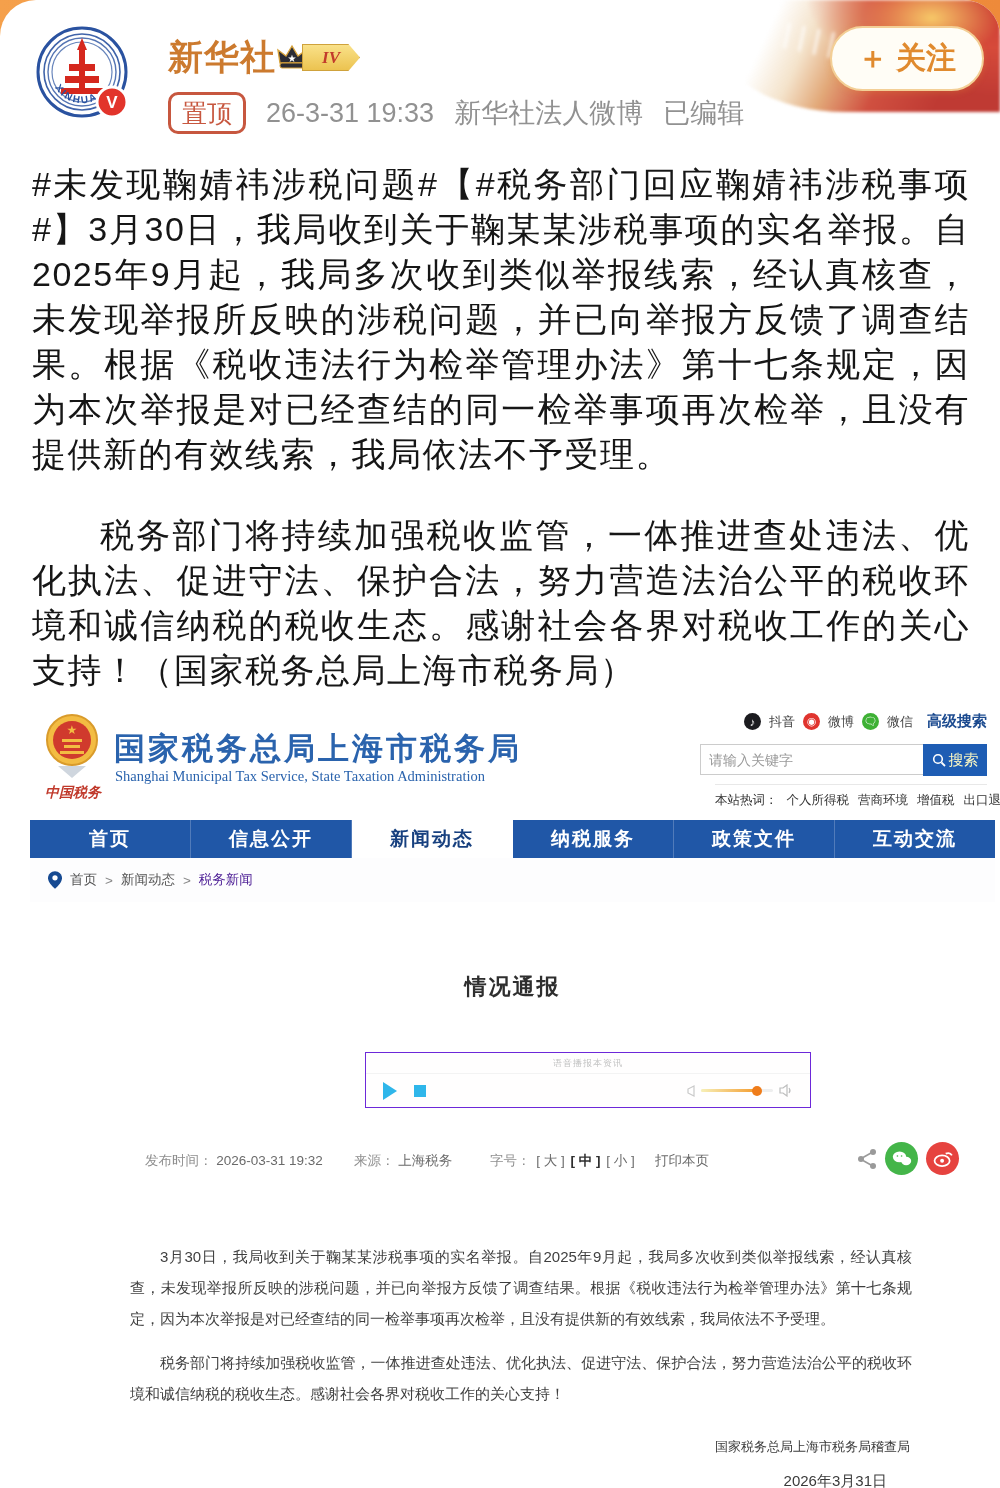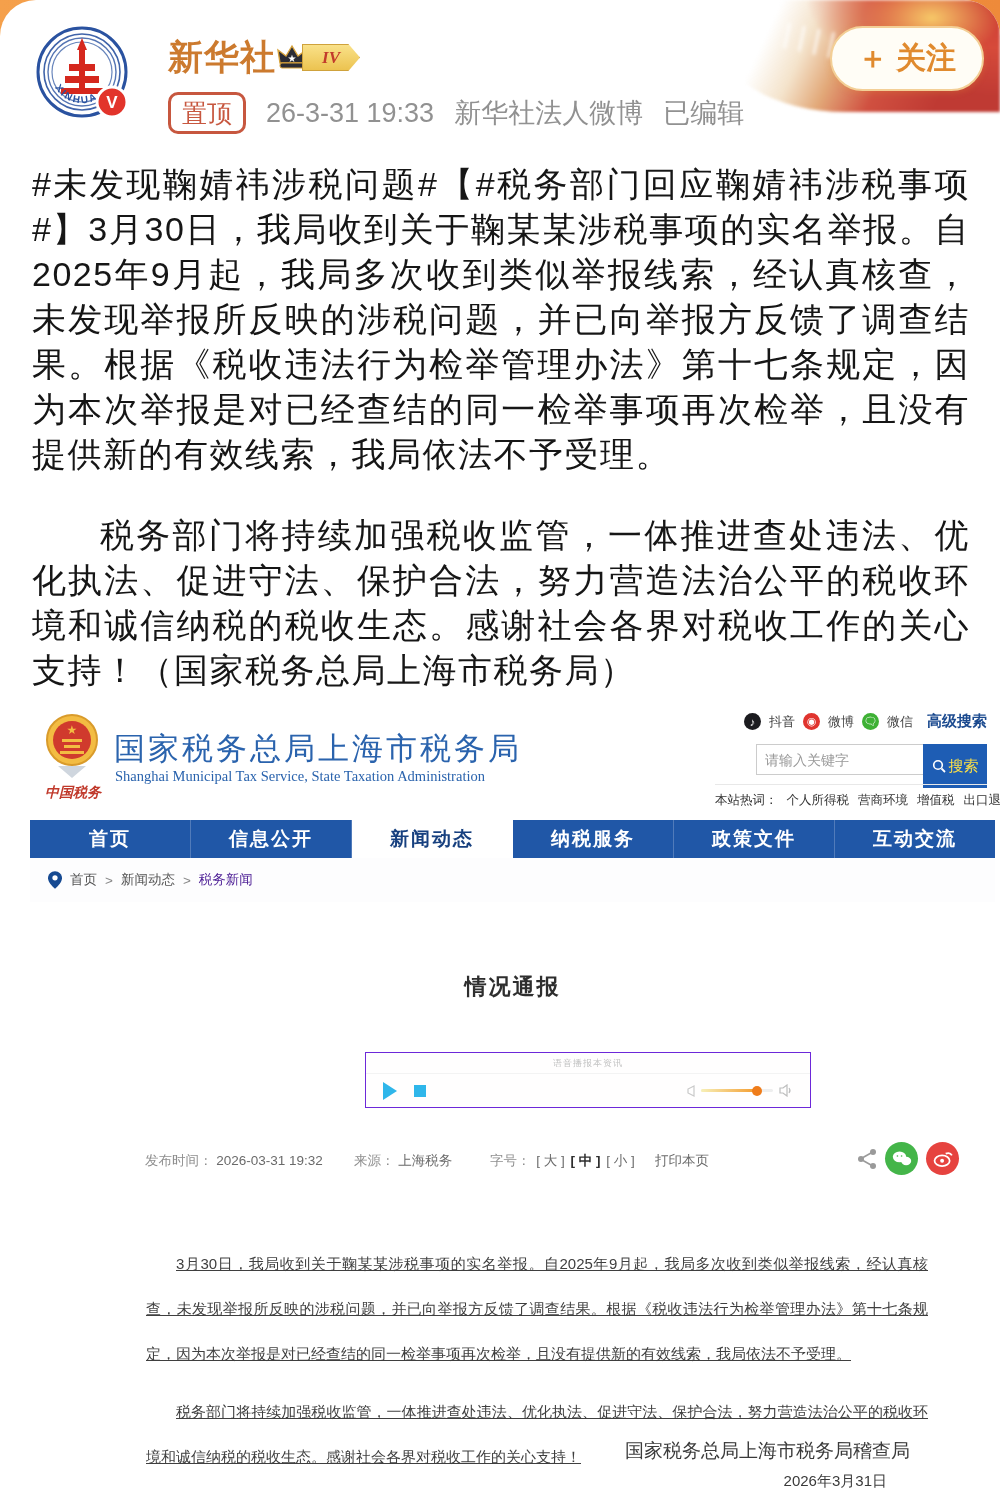"国家税务总局上海市税务局" .site-title { font-weight: normal -> bold }
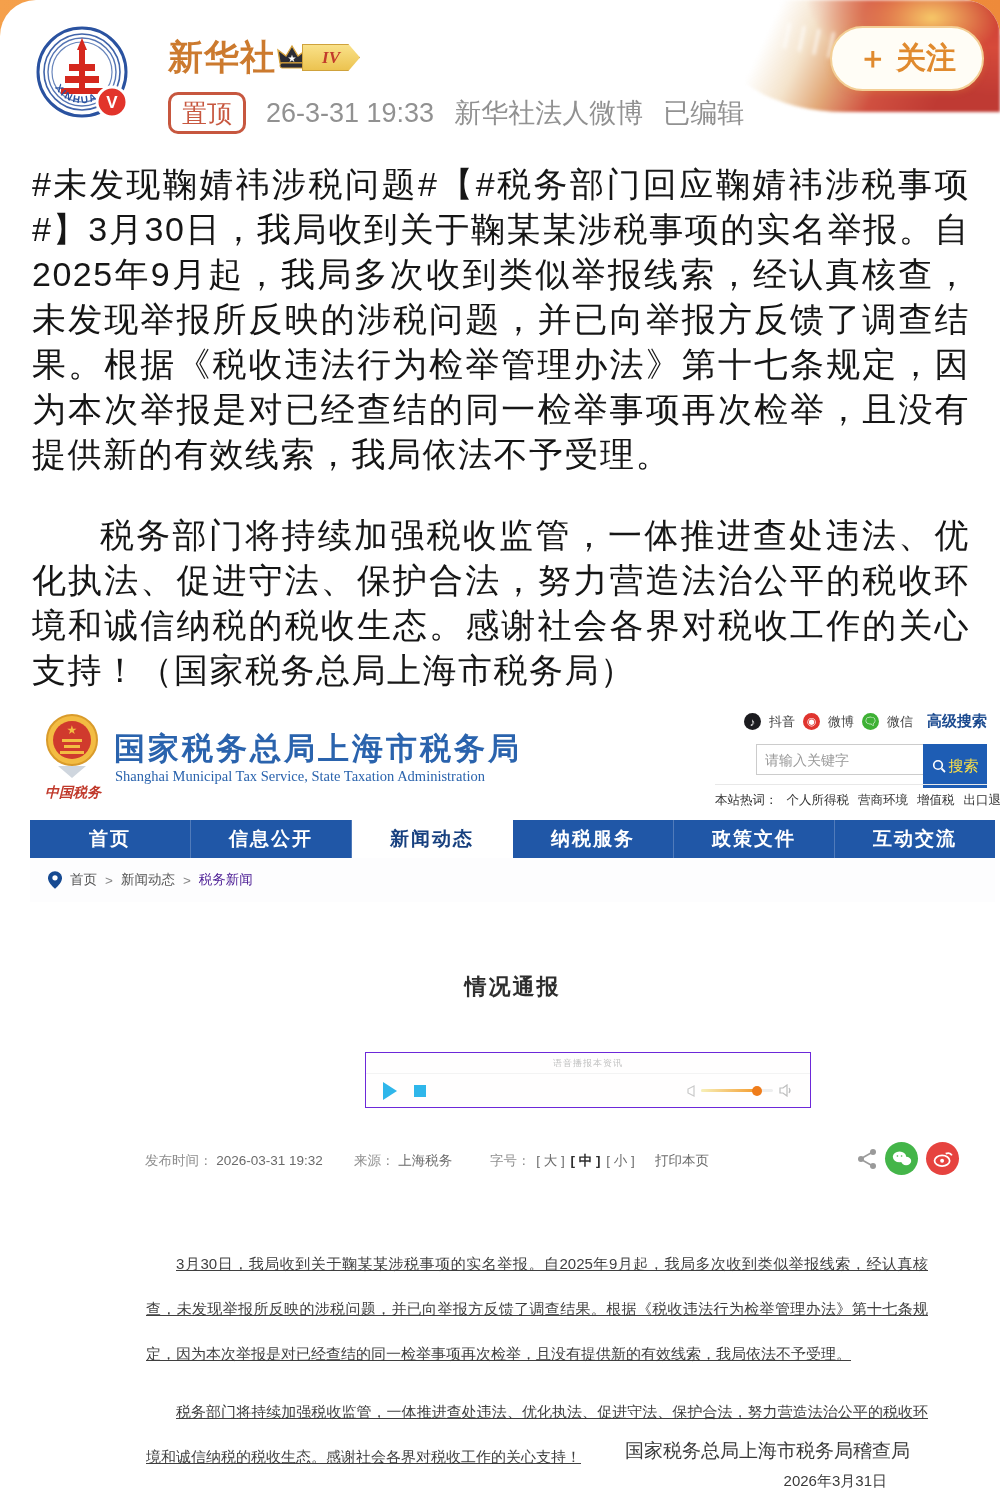"请输入关键字" .searchrow input { width: 167px -> 223px }
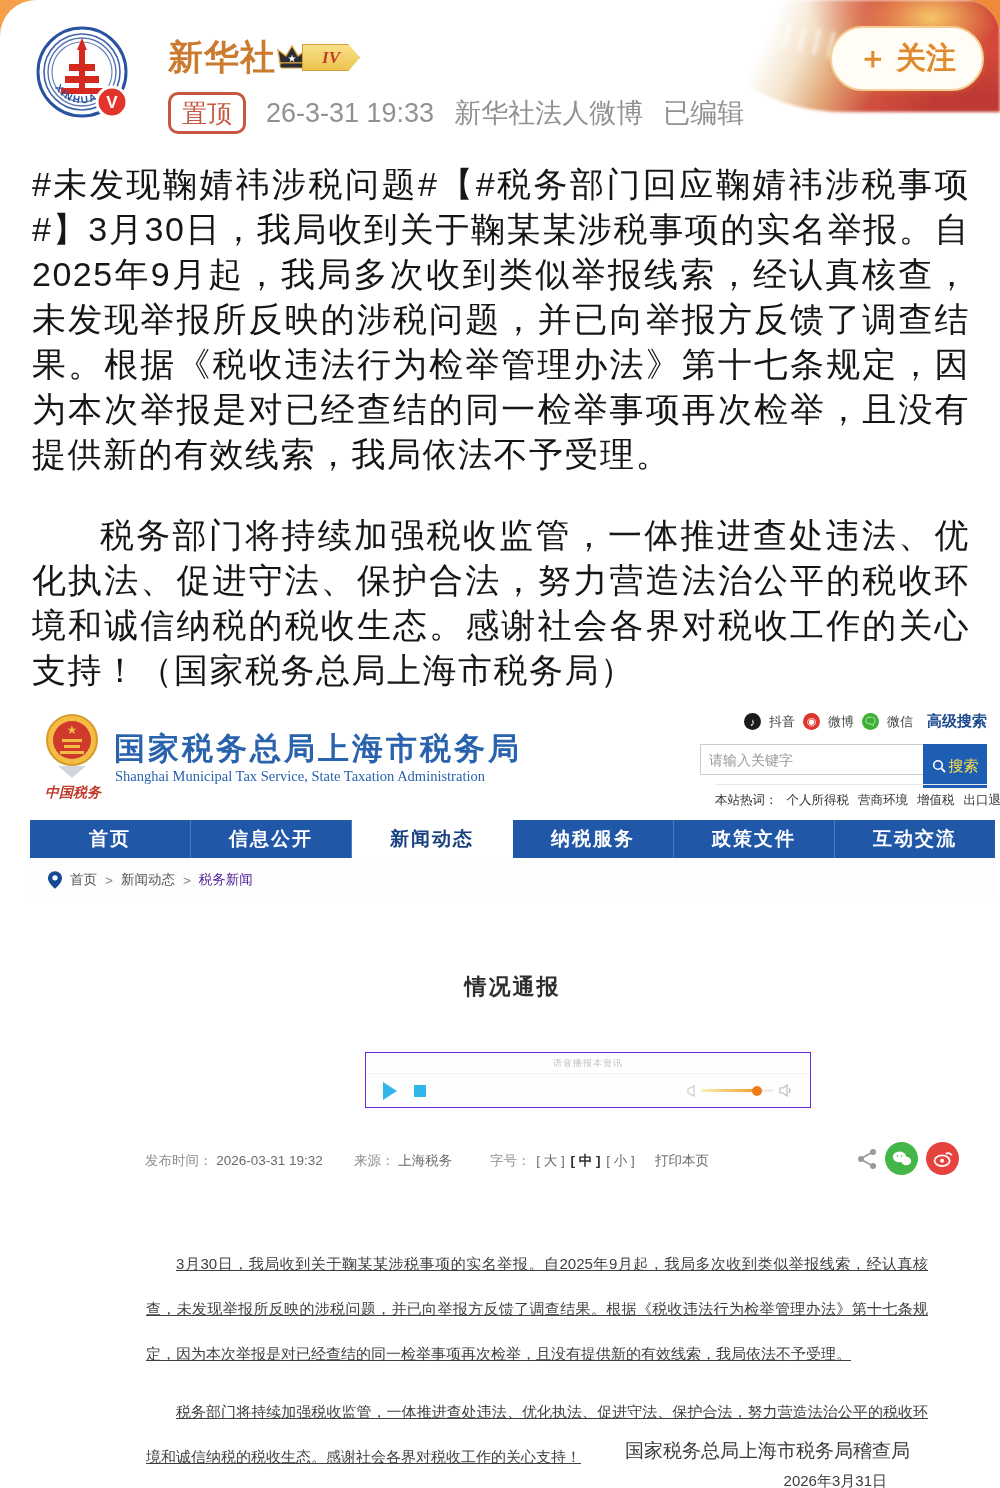"搜索" .search-btn { color: #fde047 -> #fef9c3; height: 44px -> 32px }
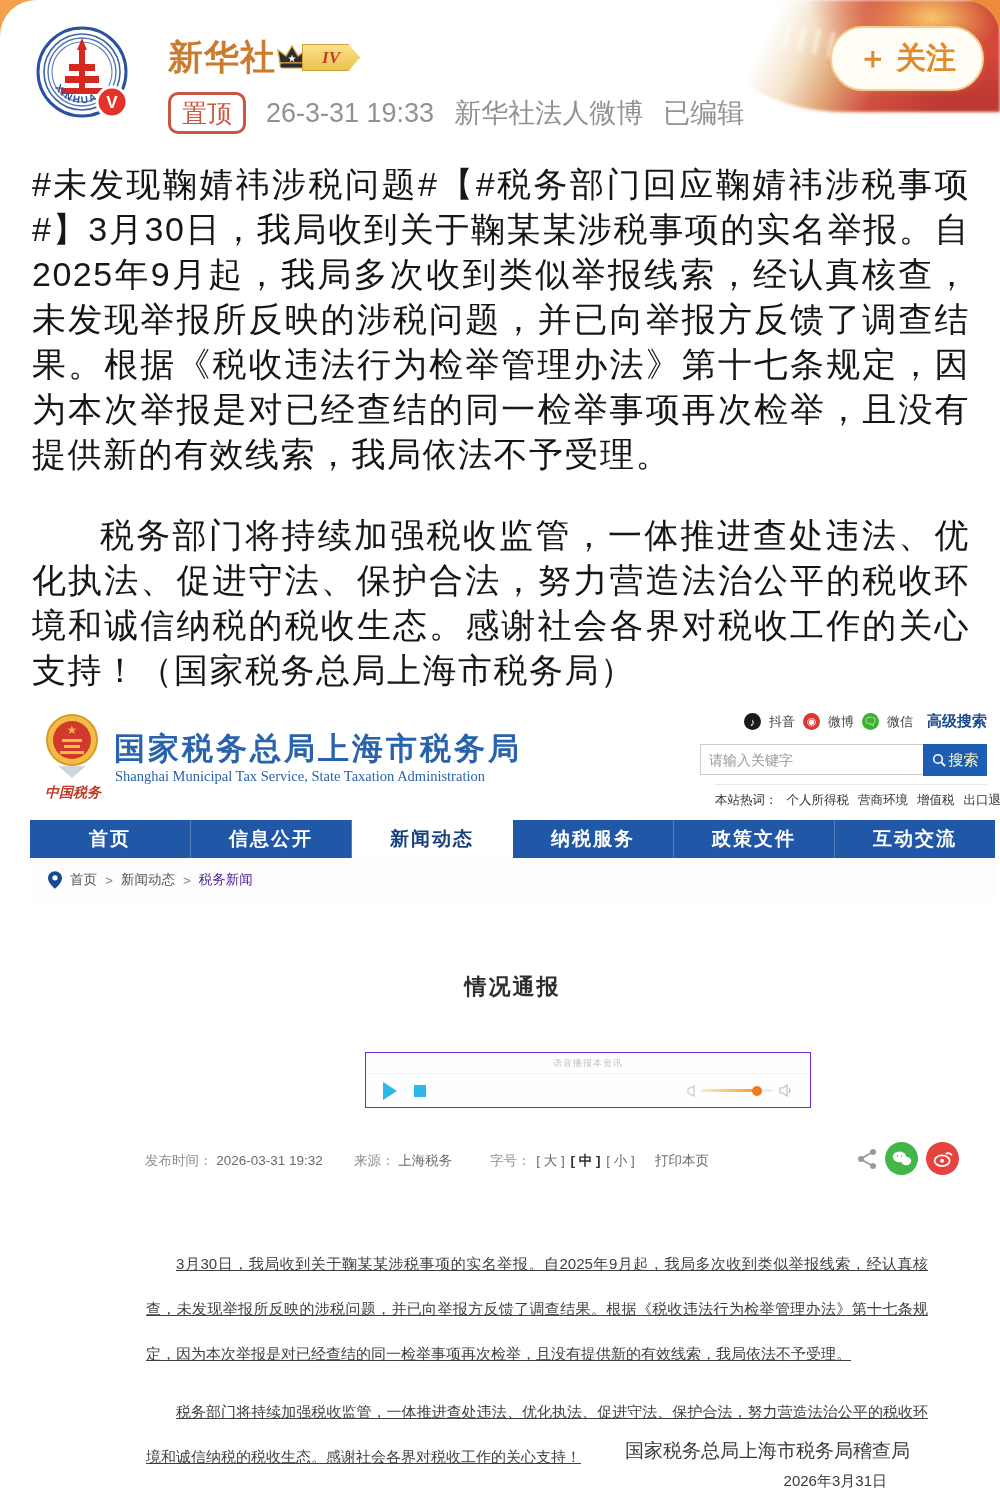"3月30日，我局收到关于鞠某某涉税事项的实名举报。自2025年9月起，我局多次收" .art-body { left: 116px -> 100px; line-height: 45px -> 31px; text-decoration: underline -> none }
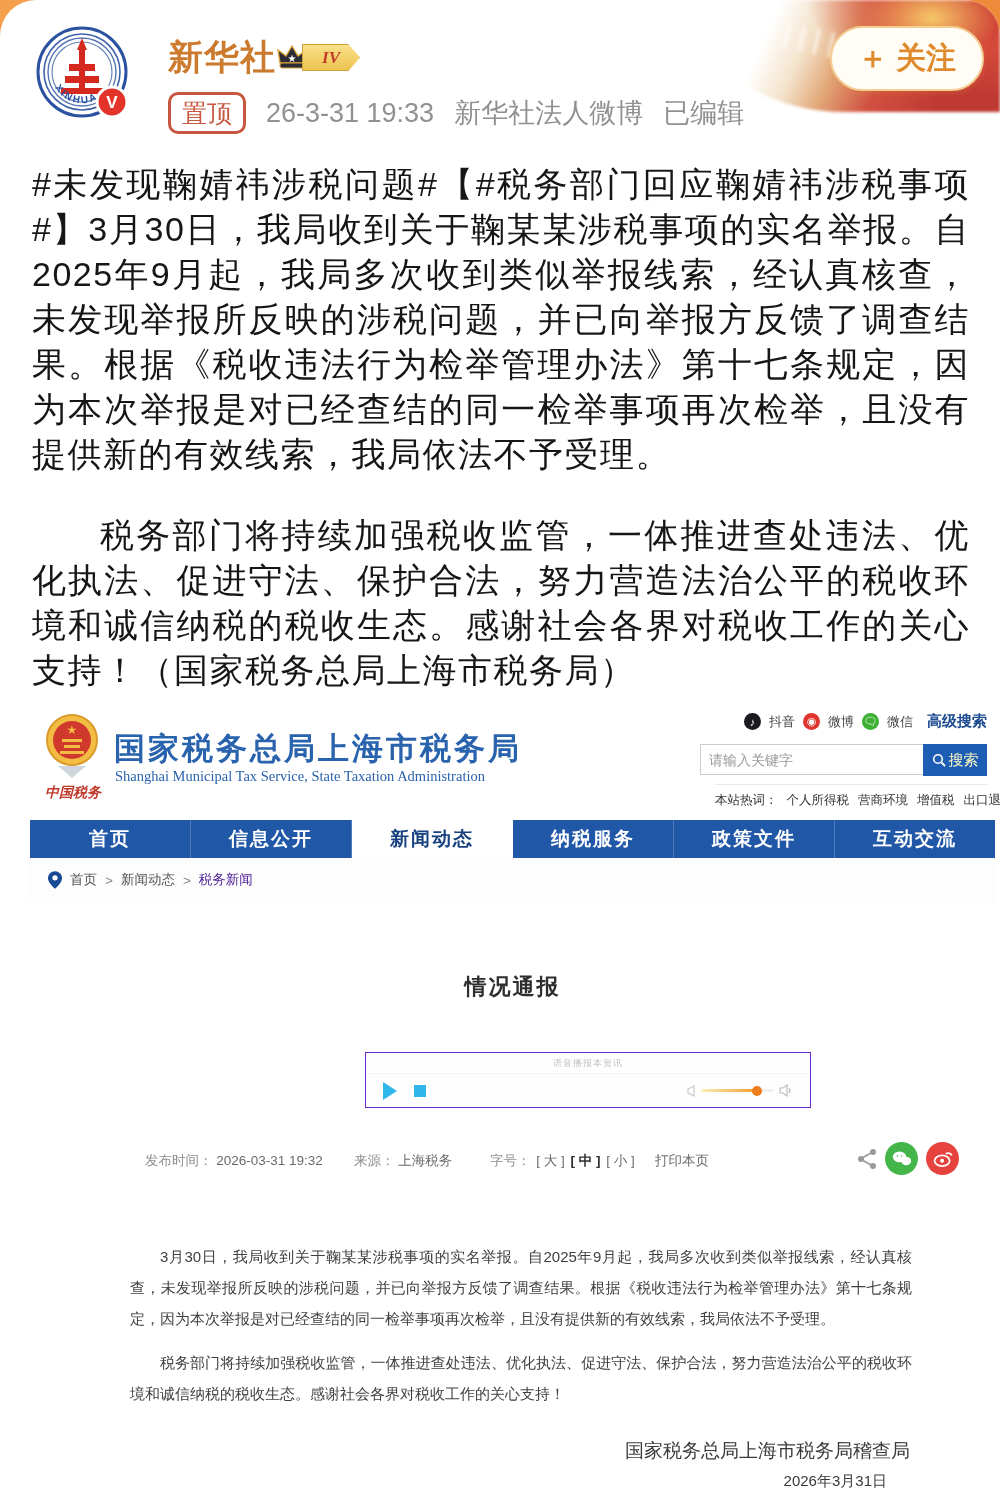"国家税务总局上海市税务局稽查局" .sig { font-size: 19px -> 13px }
